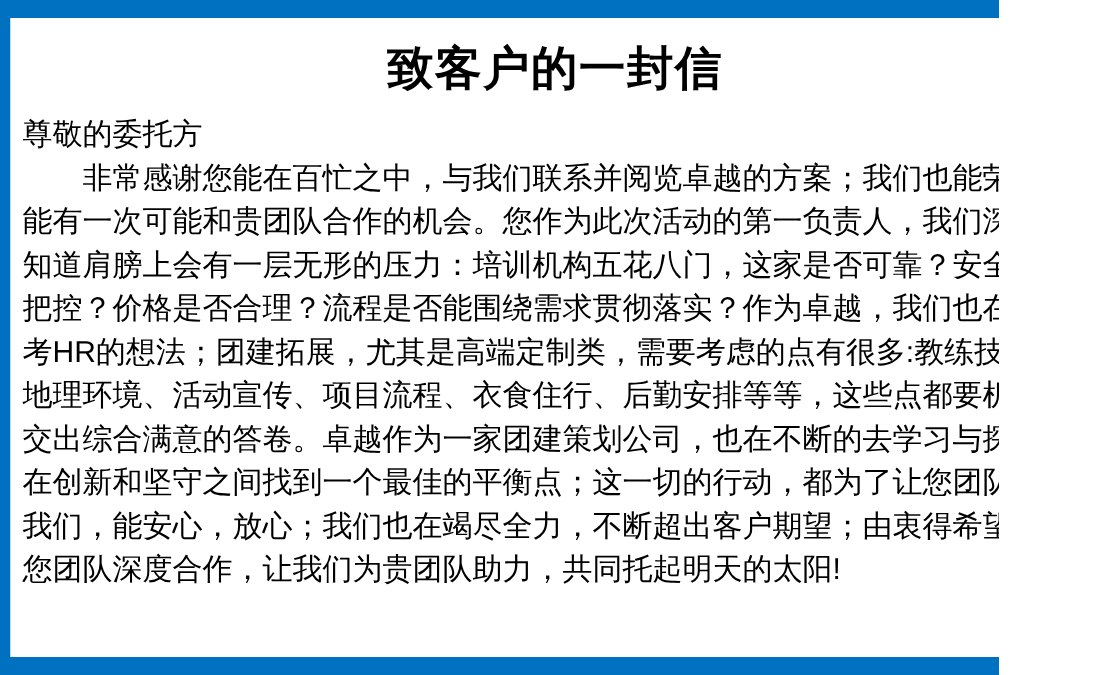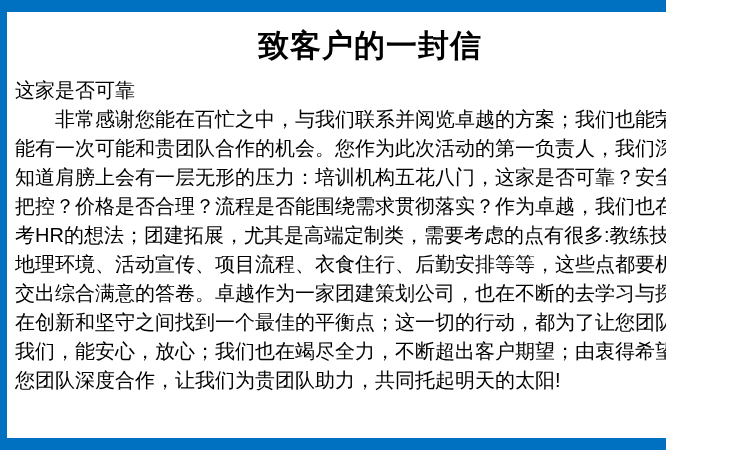"这家是否可靠" p.salutation { text: 这家是否可靠 -> 尊敬的委托方 }
